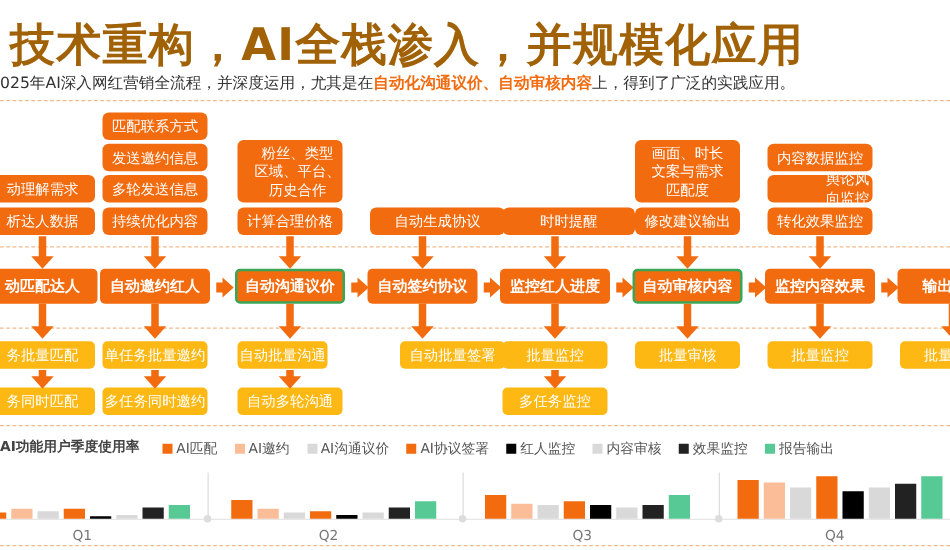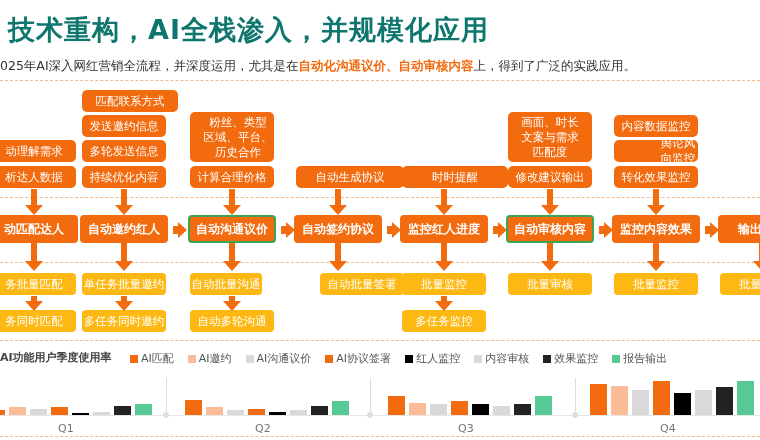"技术重构，AI全栈渗入，并规模化应用" .title { color: #0f766e -> #a16207; font-size: 27px -> 36px }
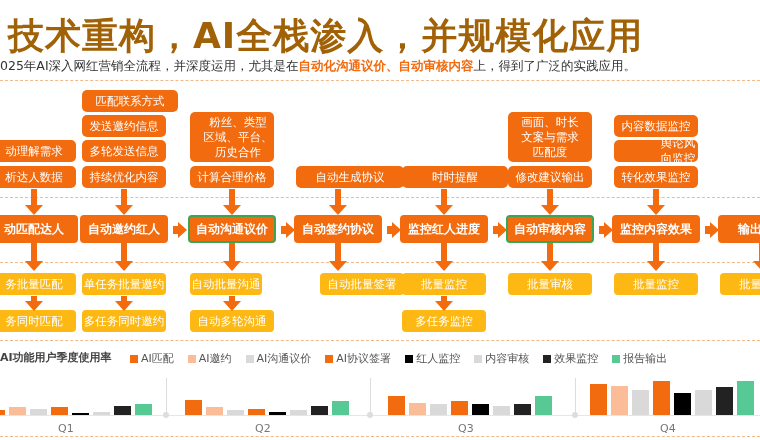"匹配联系方式" div.box { width: 96px -> 84px }
